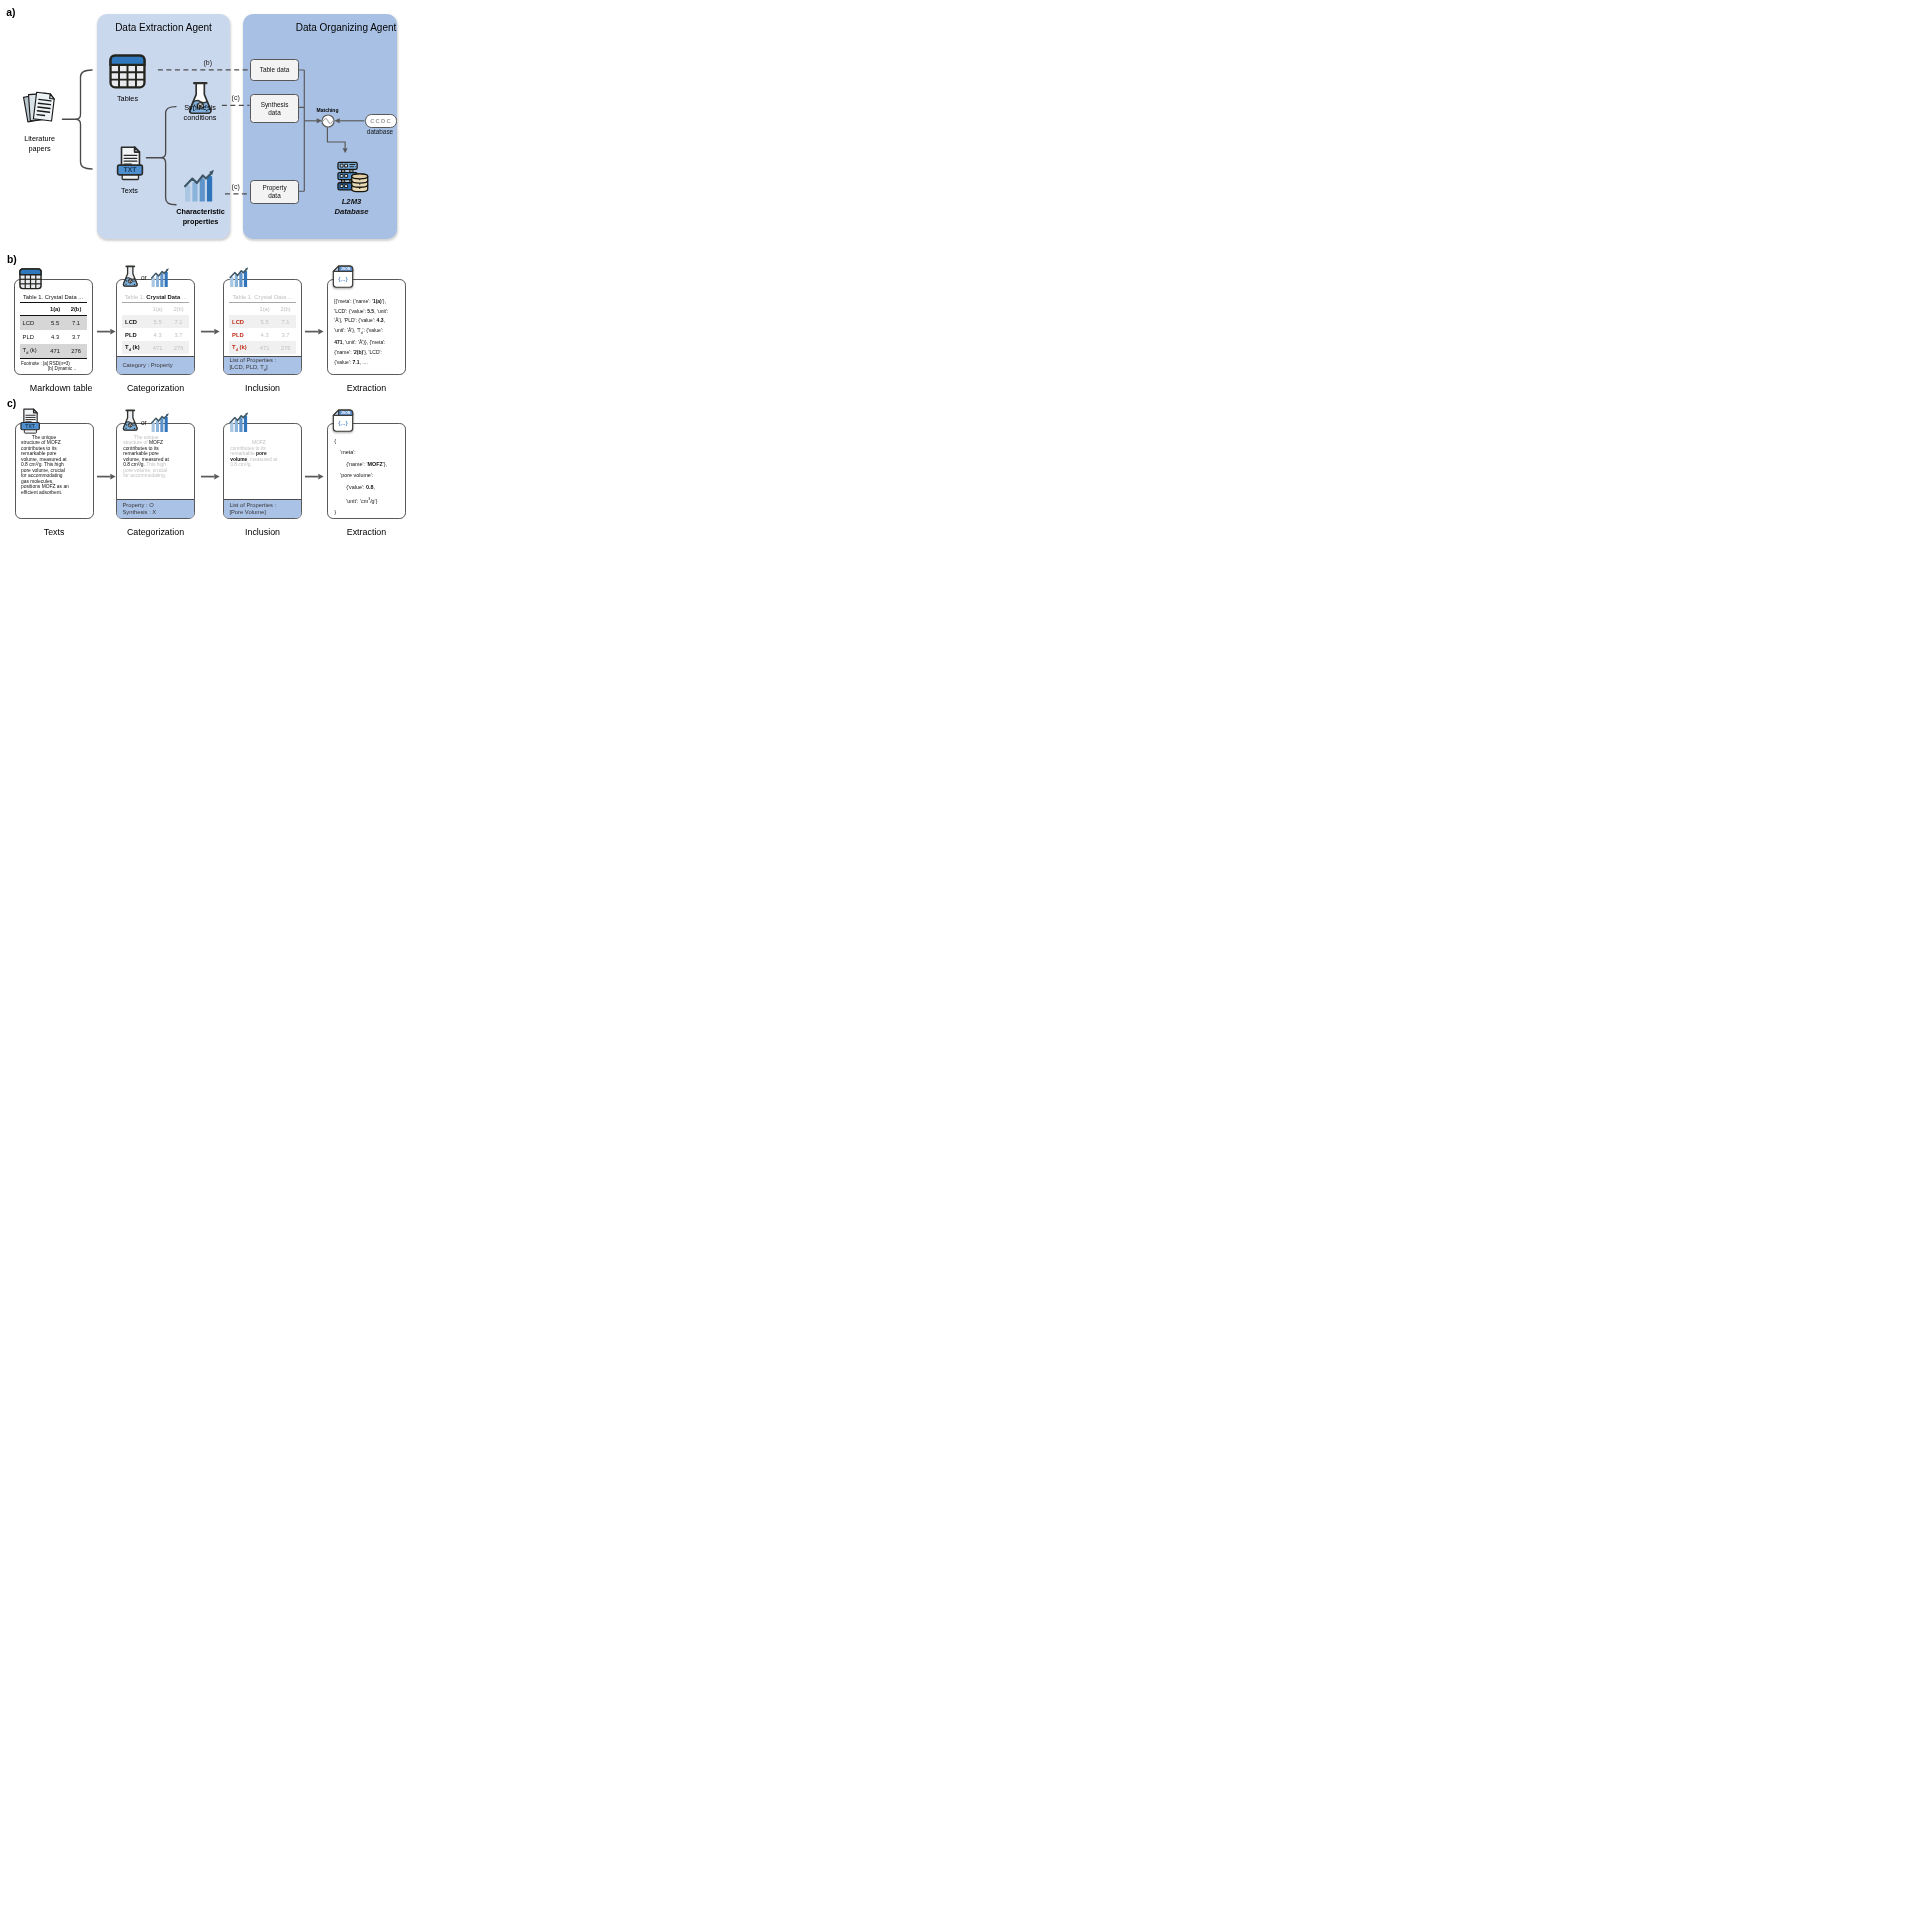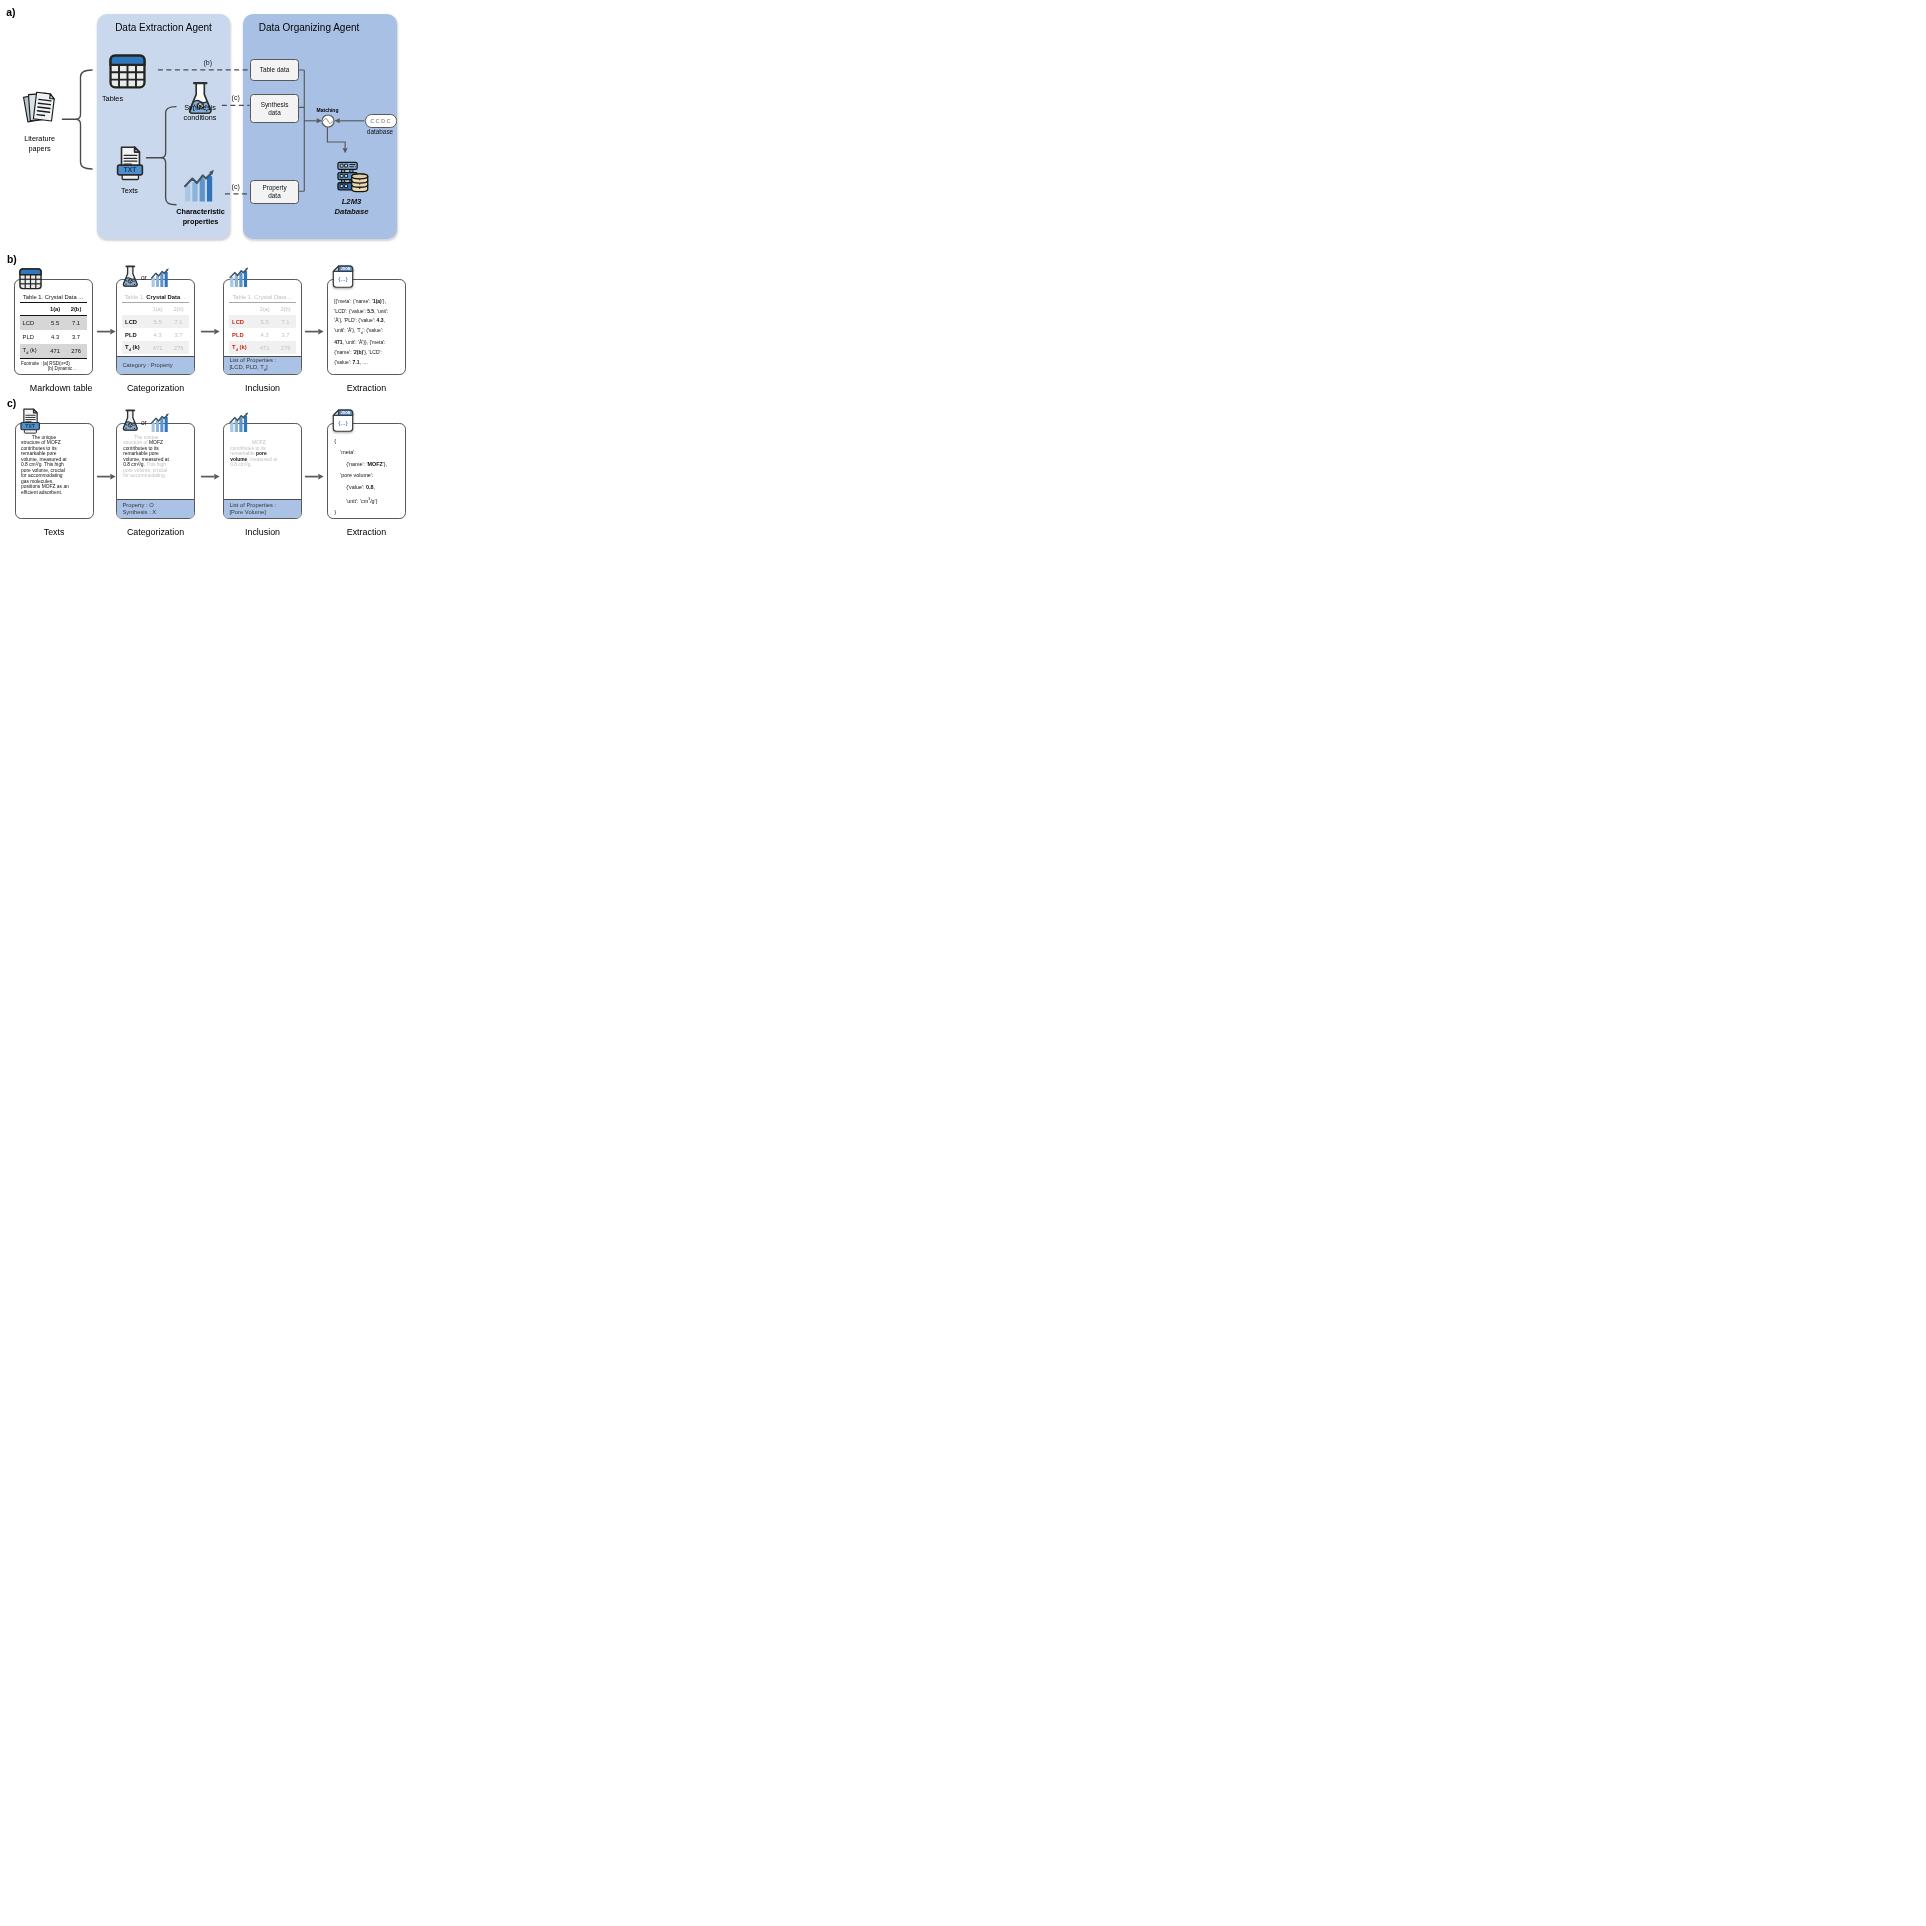"Data Organizing Agent" div.ptitle { left: 232px -> 243px; padding-left: none -> 26px }
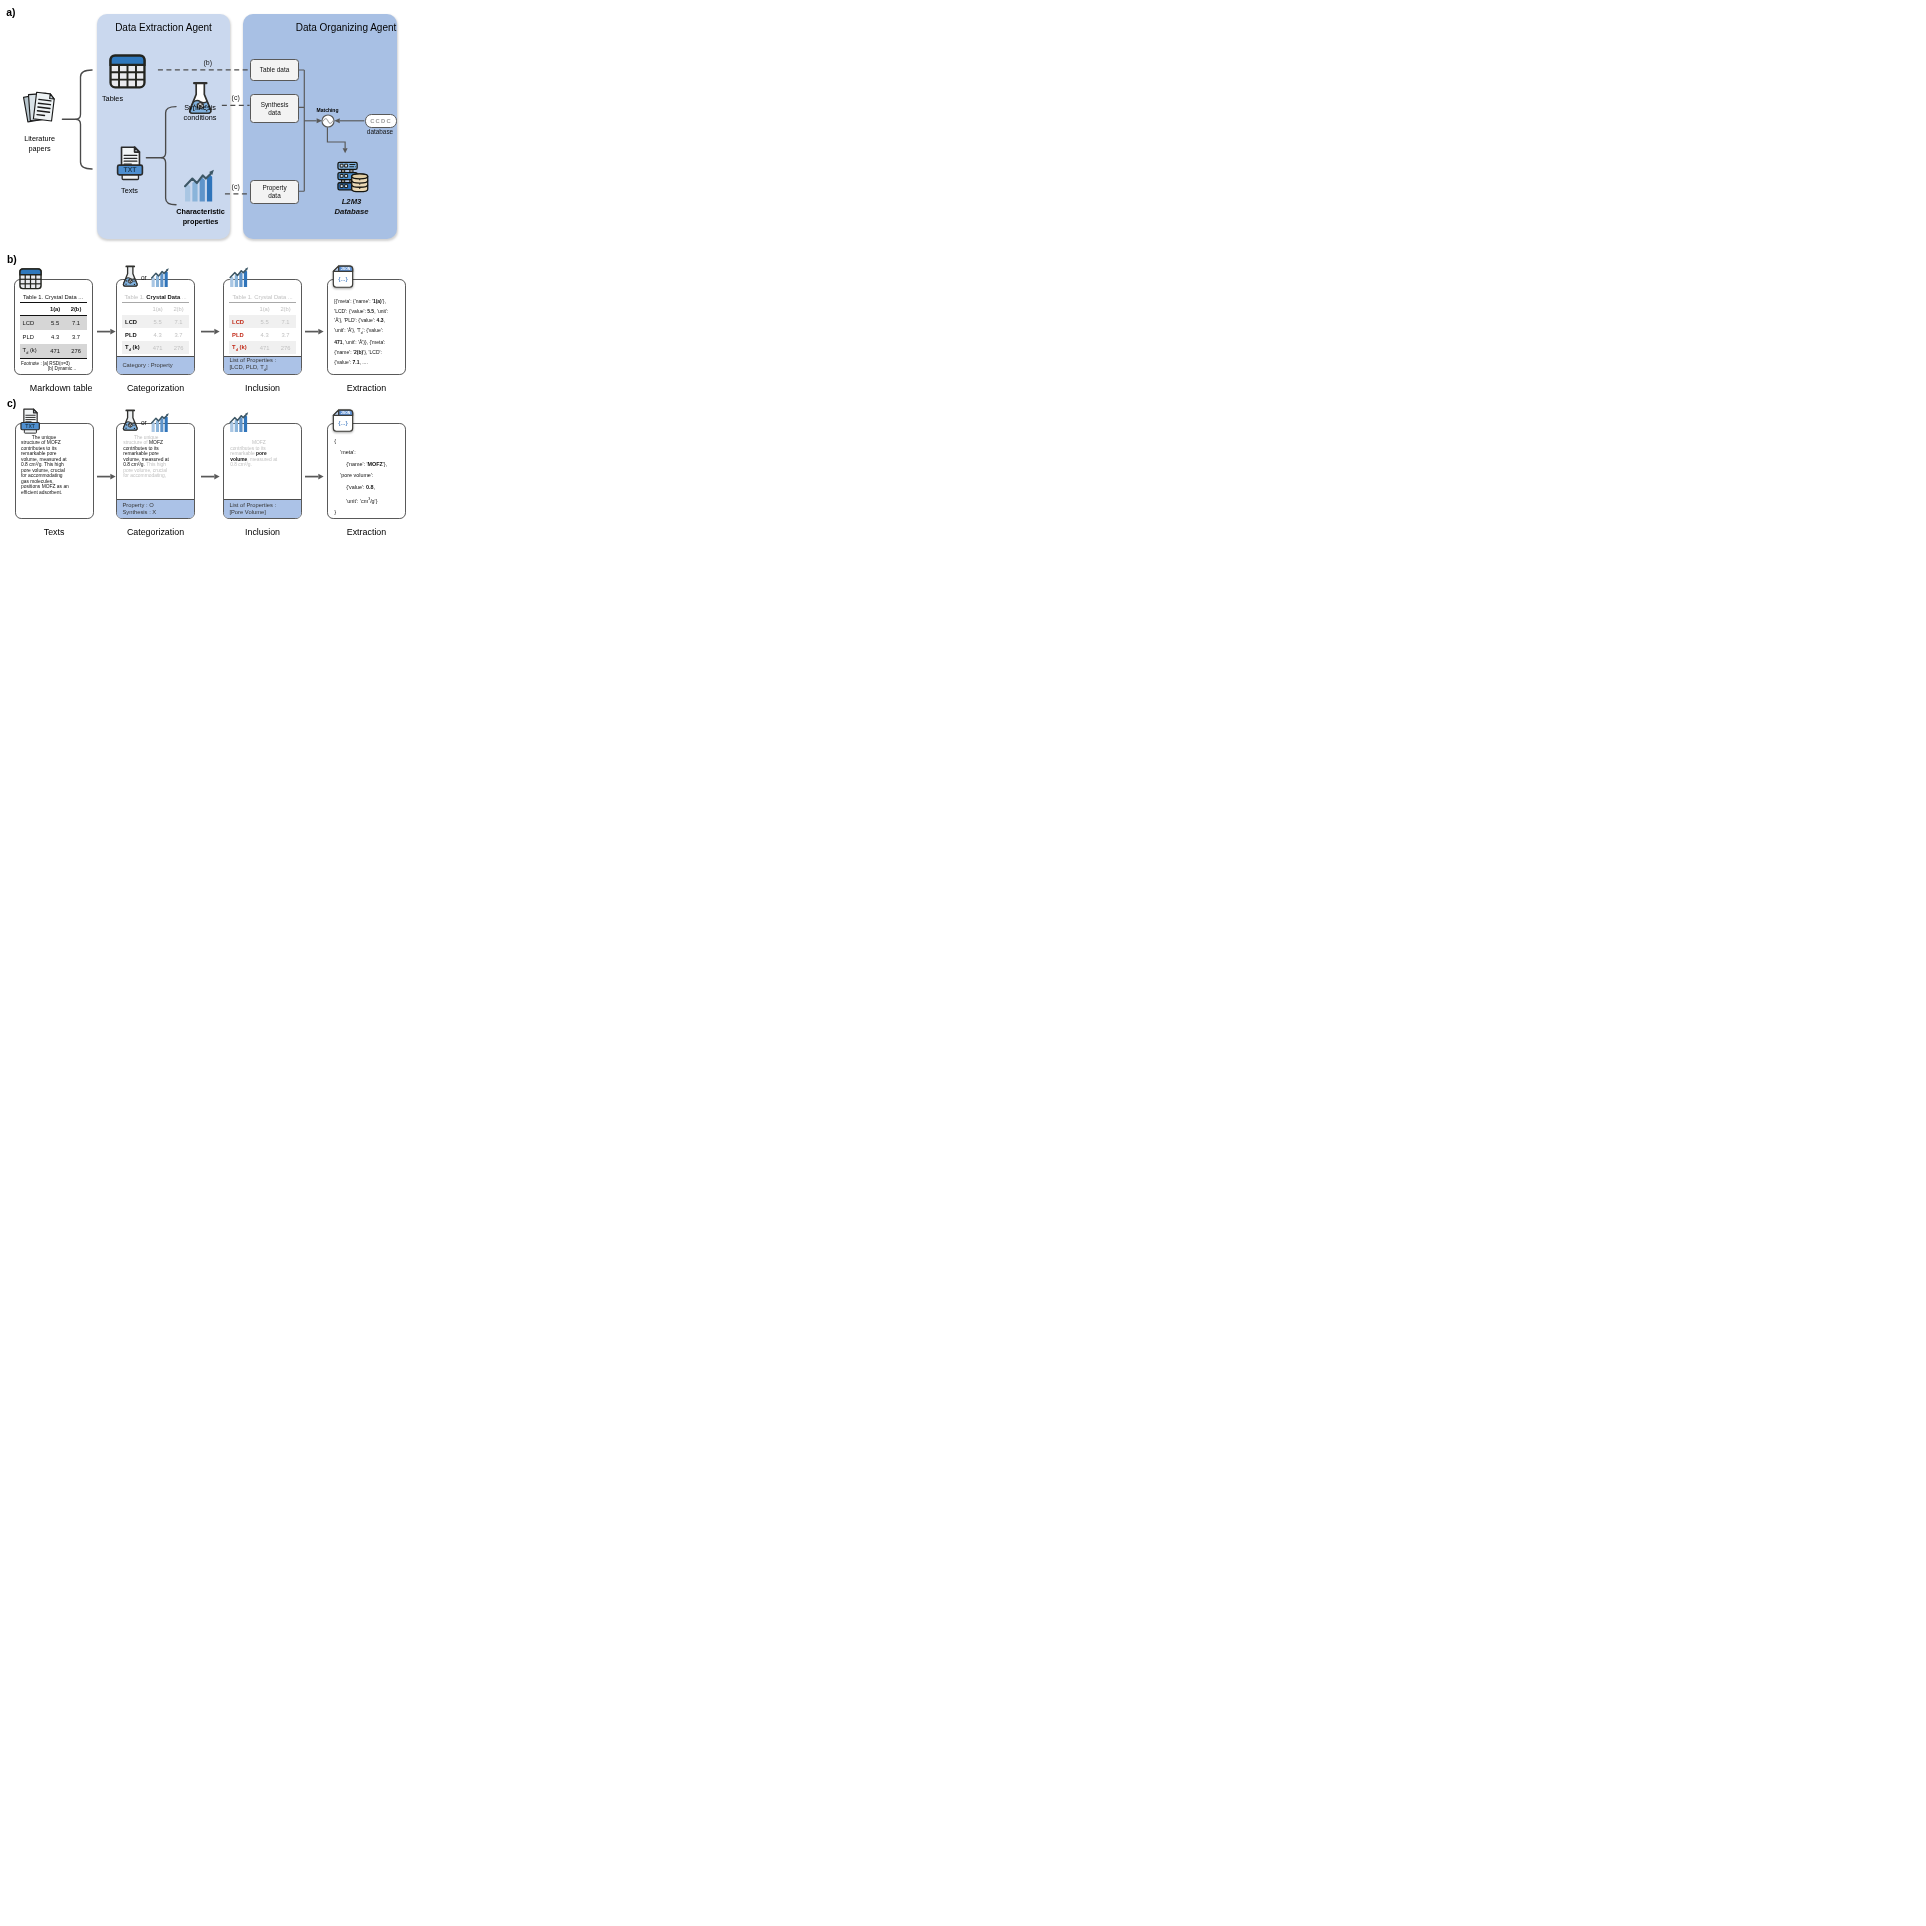"Tables" div.ilabel { left: 93px -> 108px }
